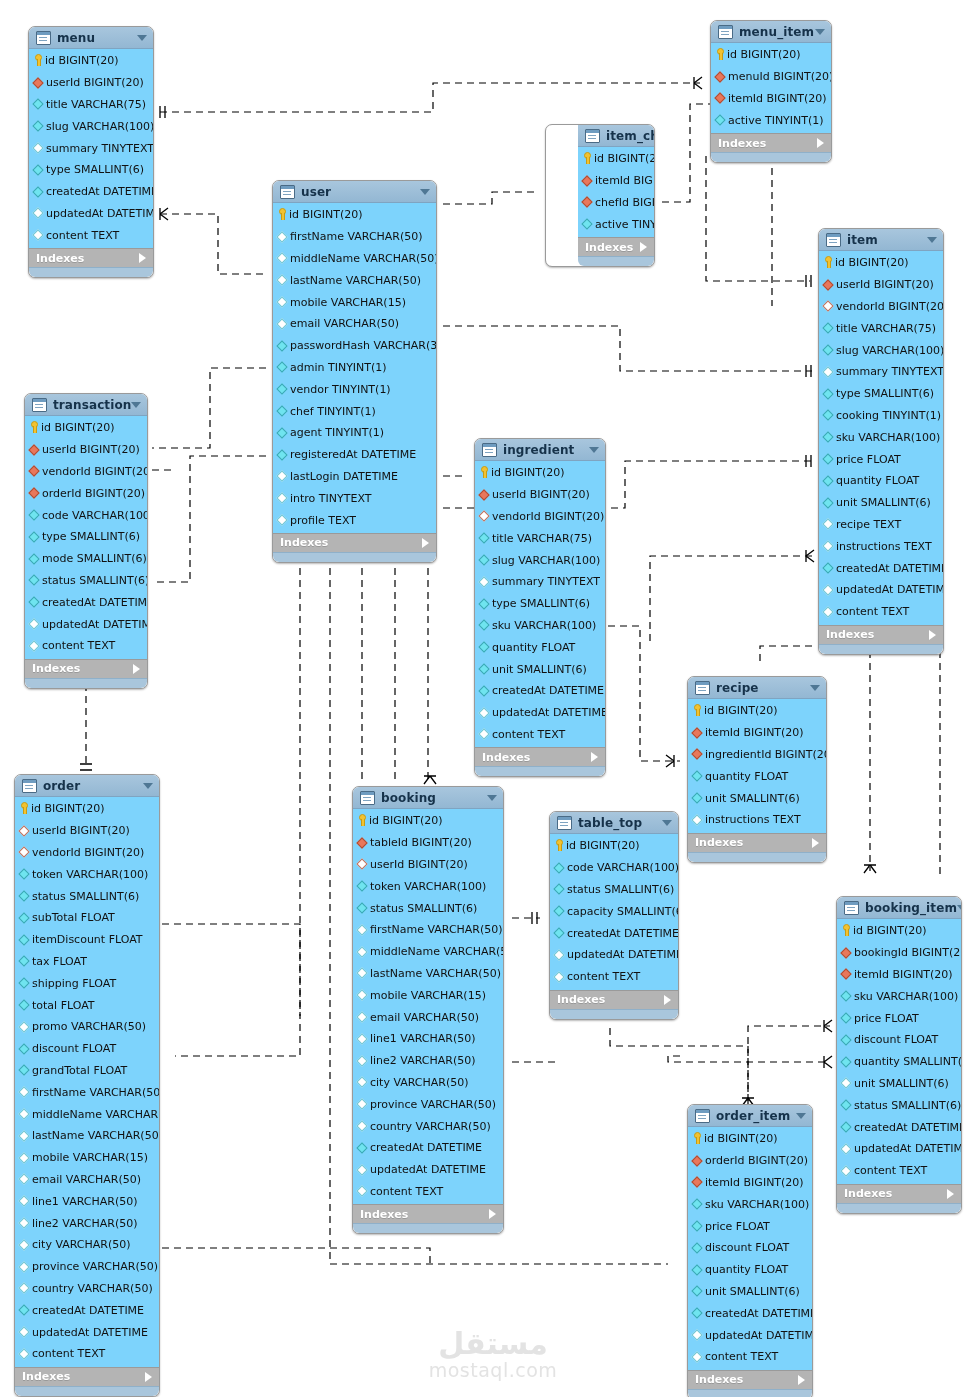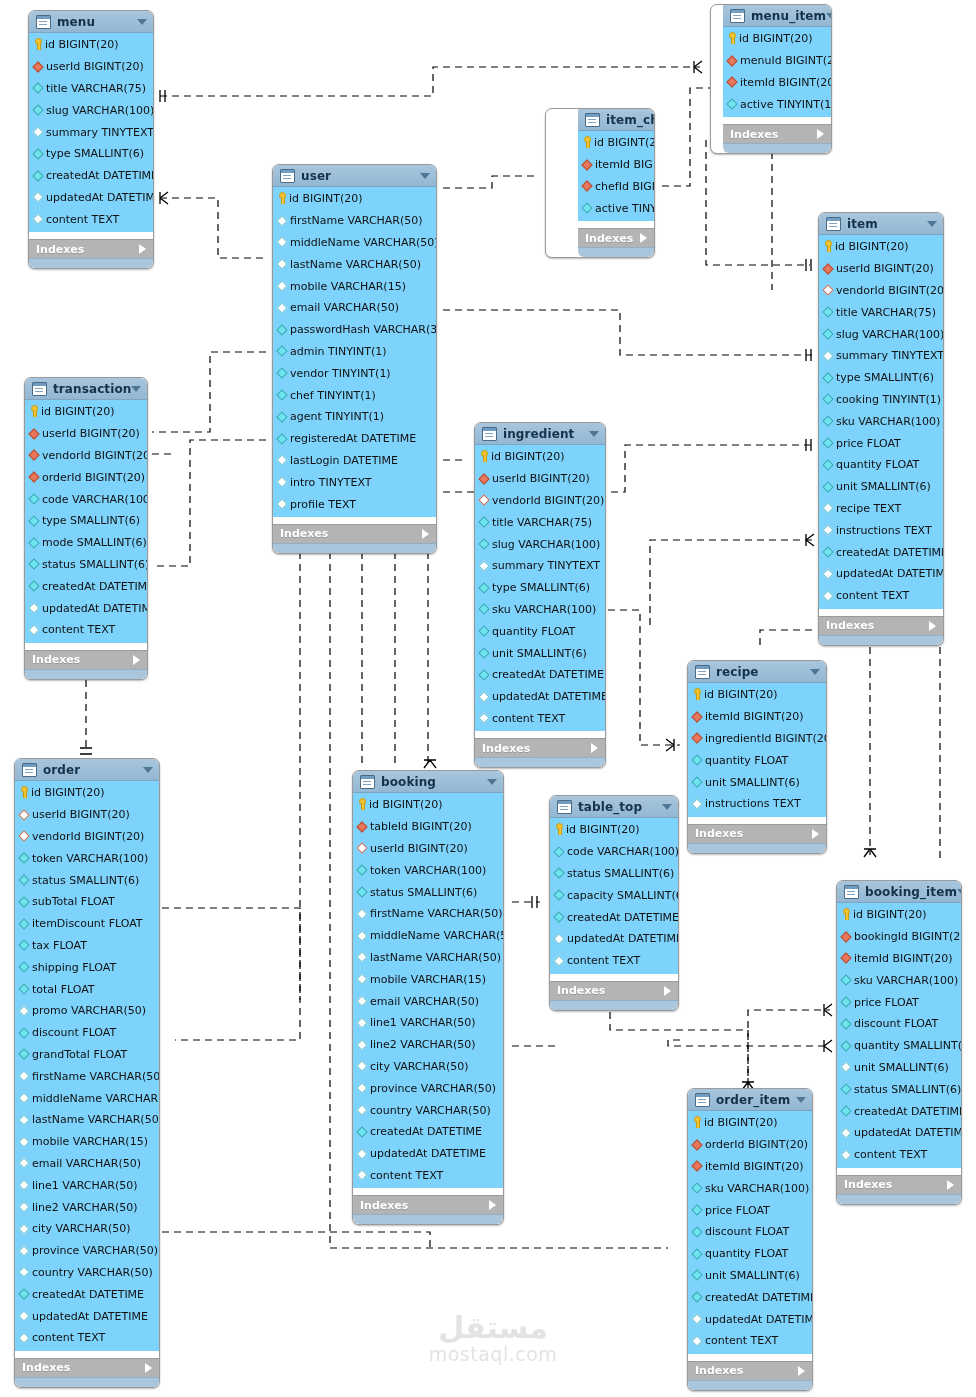"menu" #canvas { top: 0 -> 16px }
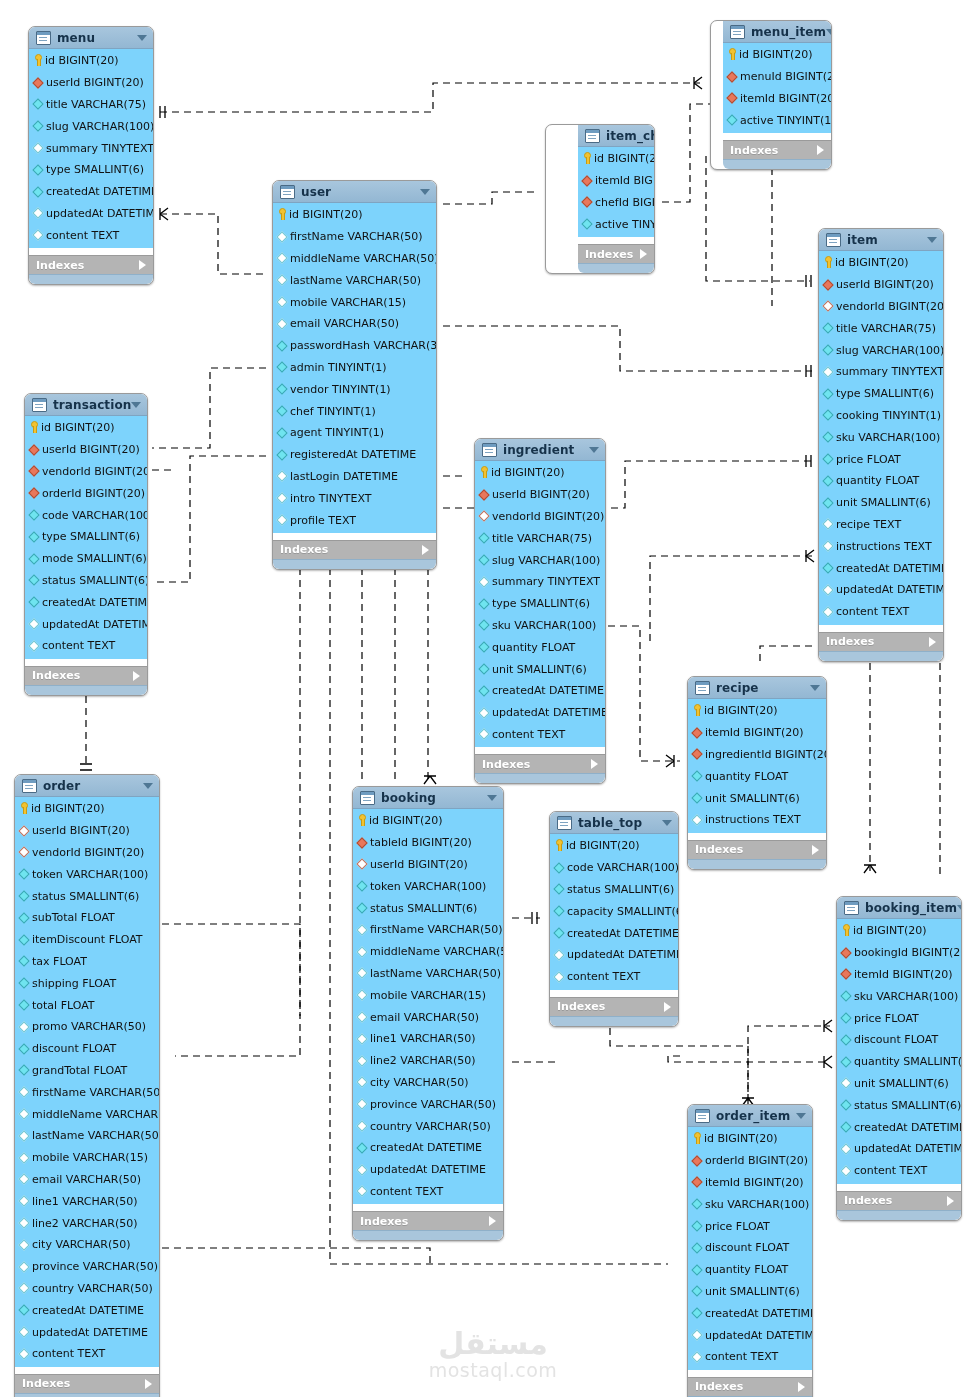"menu_item" div.table-box { padding-left: 12px -> none }
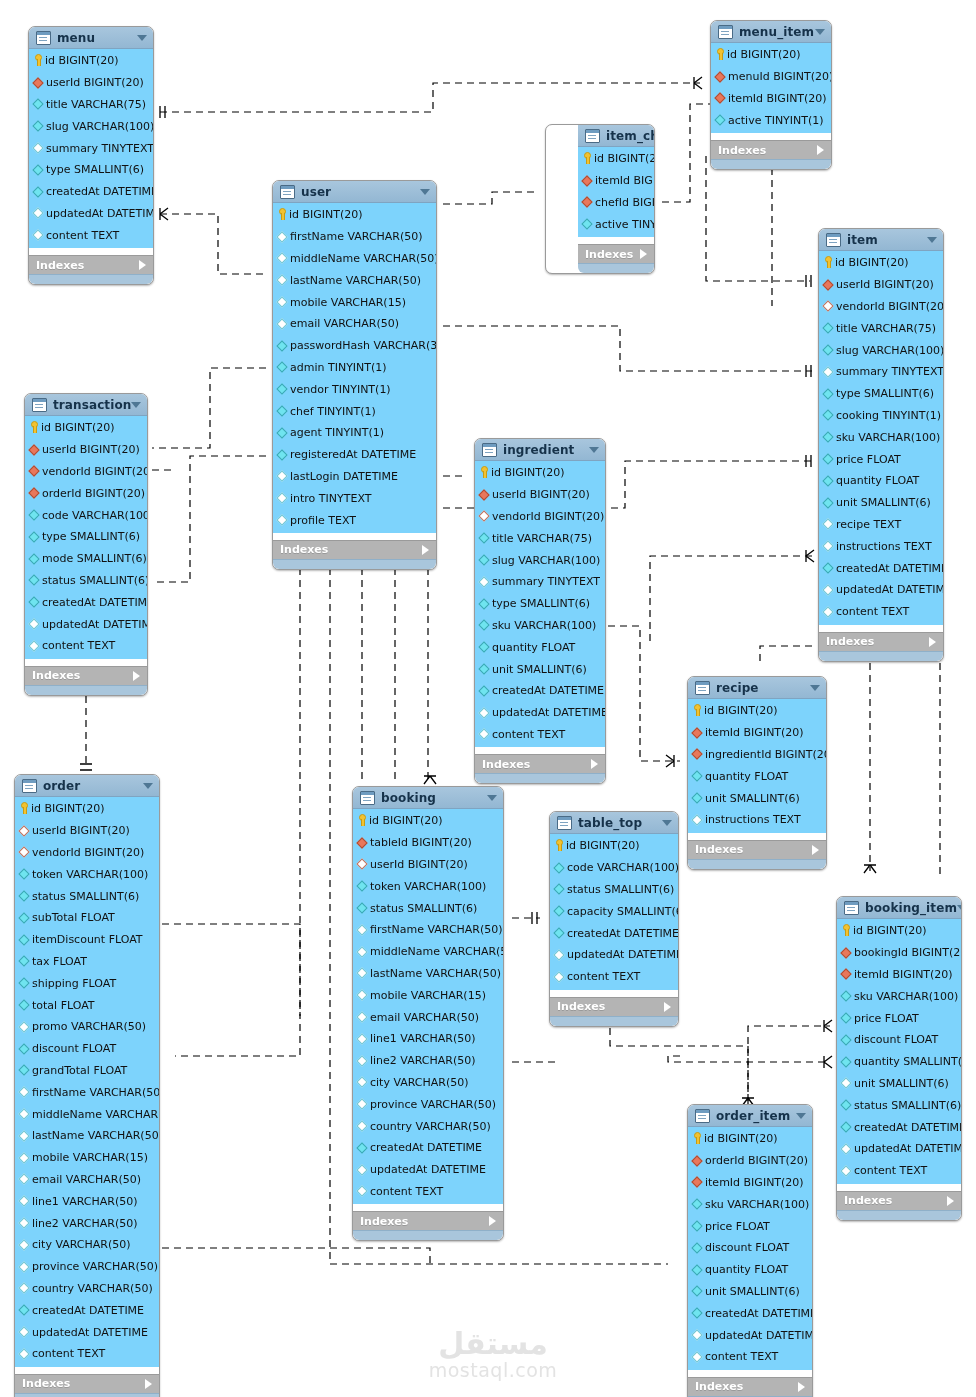"Indexes" .indexes { margin-top: 7px -> none }
